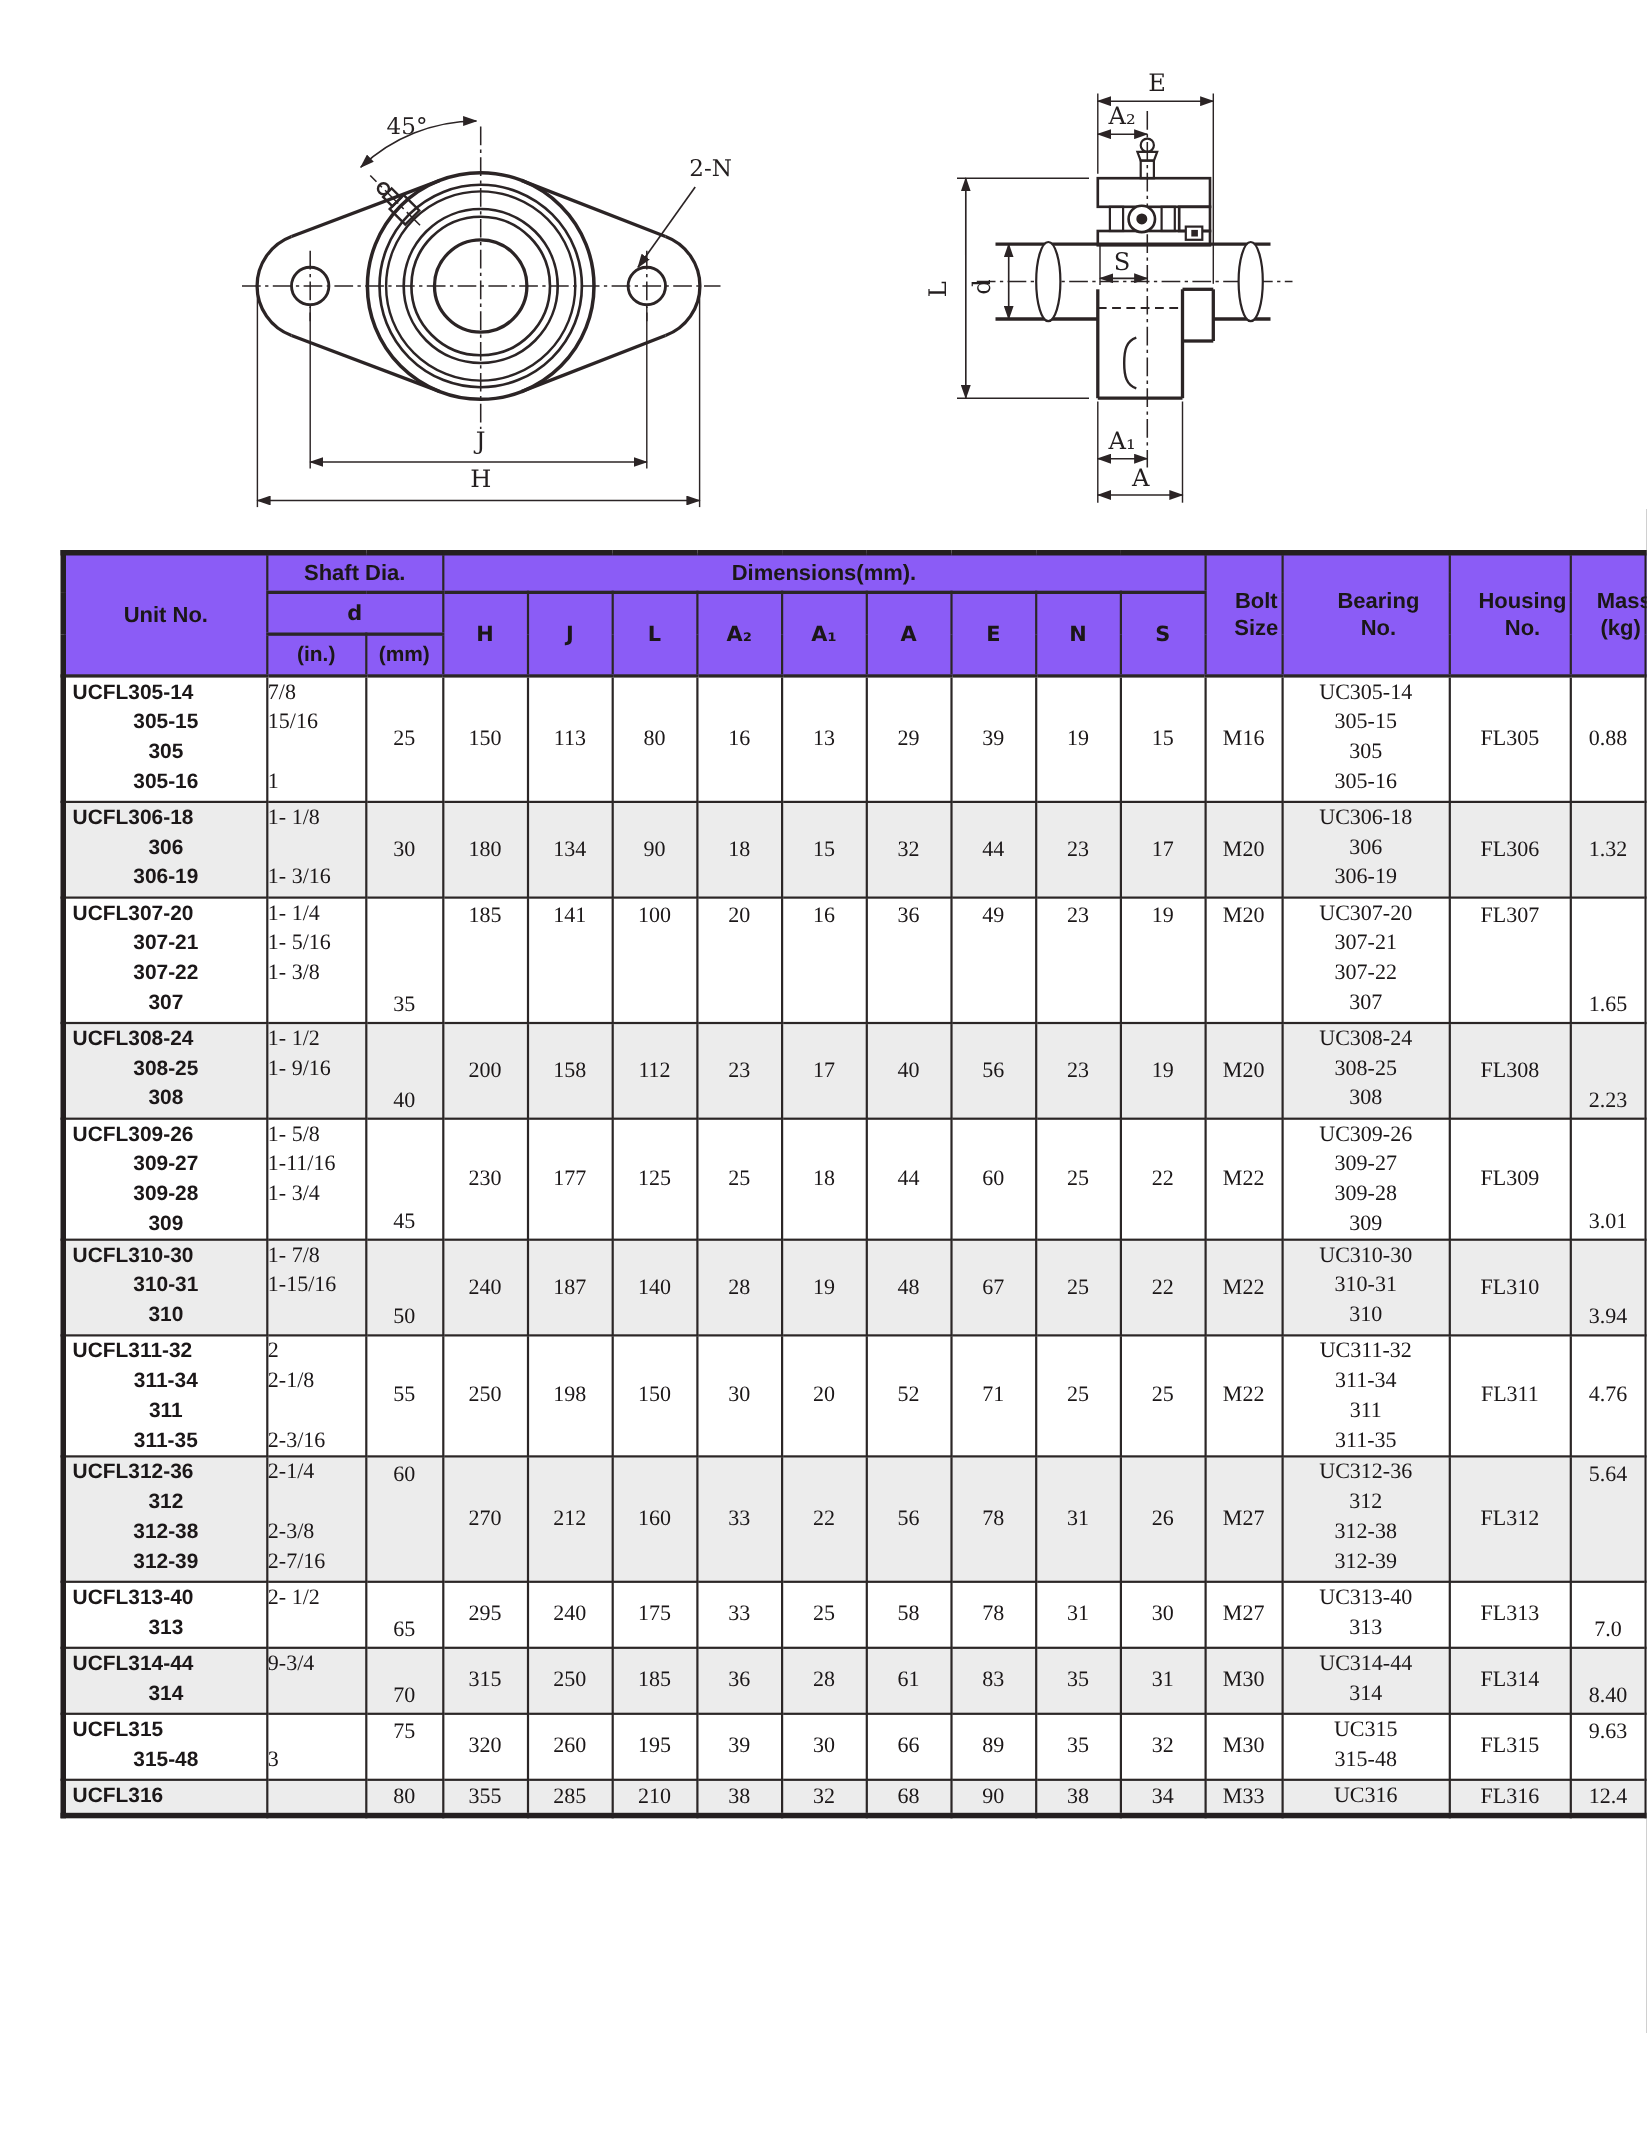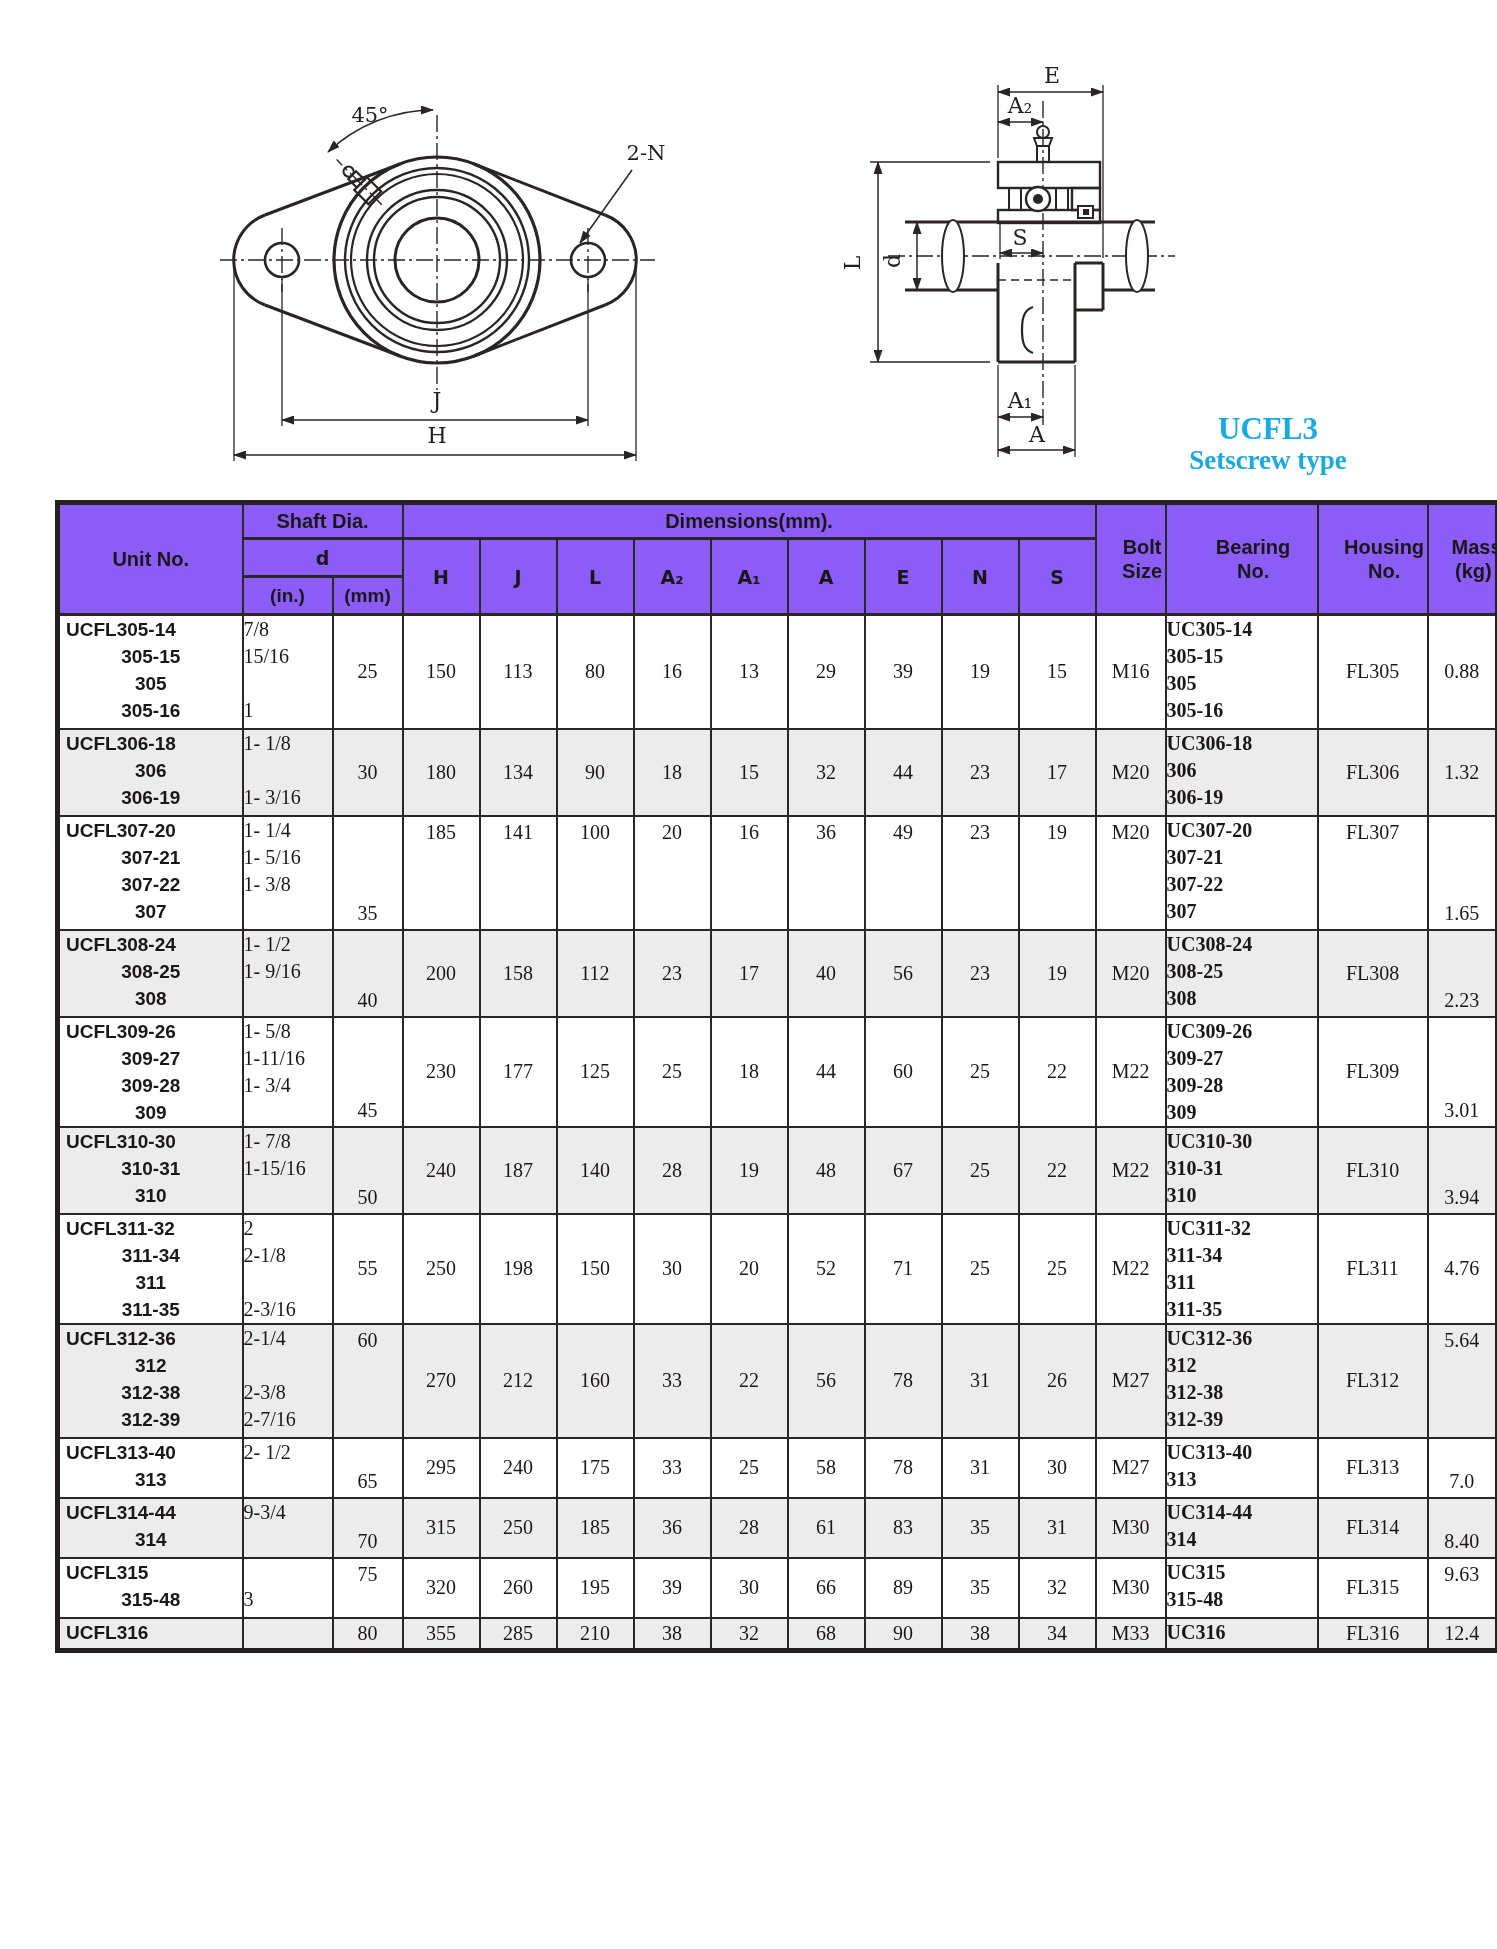"UCFL3" div { html: <div> <div>UCFL3</div> <div>Setscrew type</div> </div> -> none }
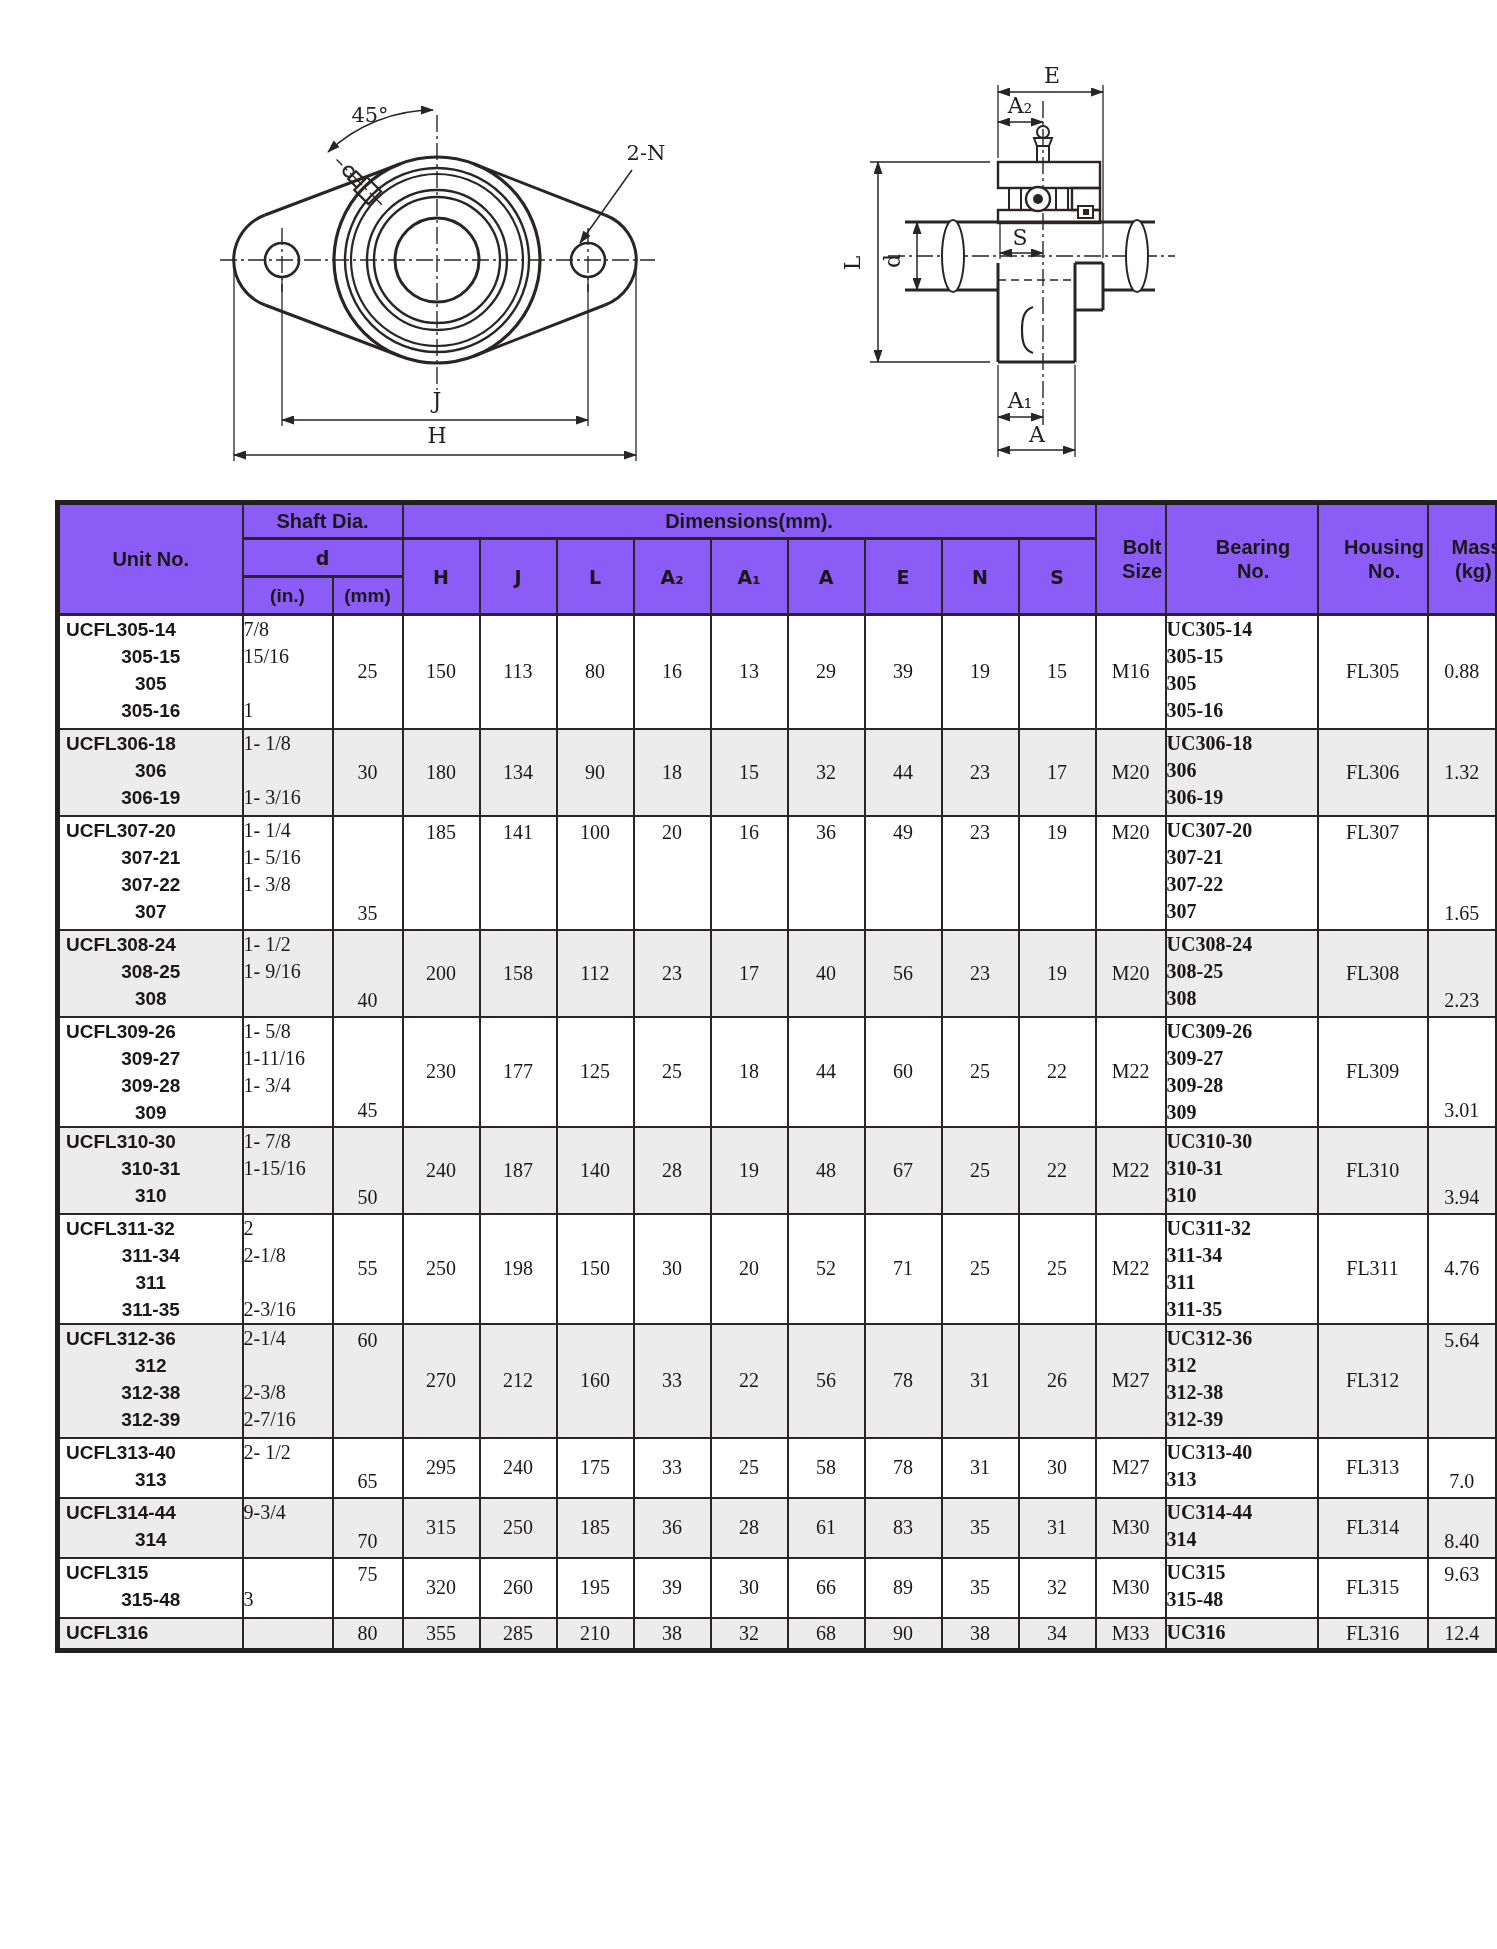"UC305-14" td.c-bearing { font-weight: bold -> none; text-align: left -> center }
